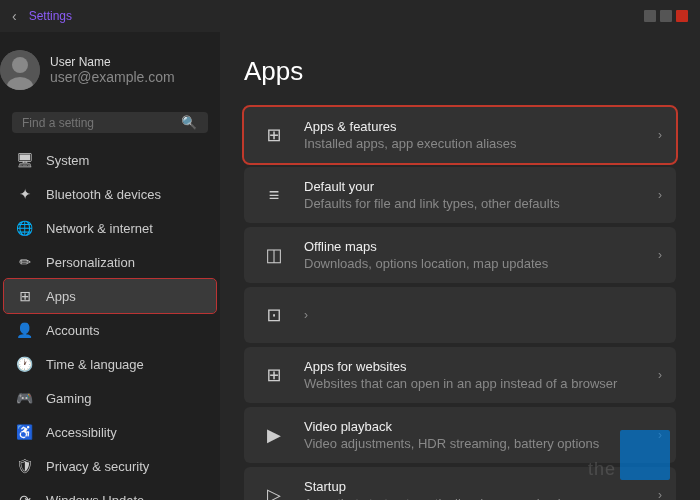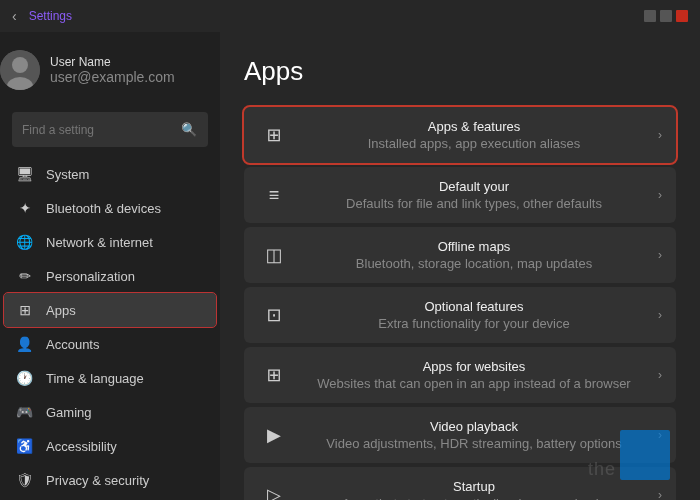"Find a setting" .search-box { padding: 10px 10px -> 3px 10px }
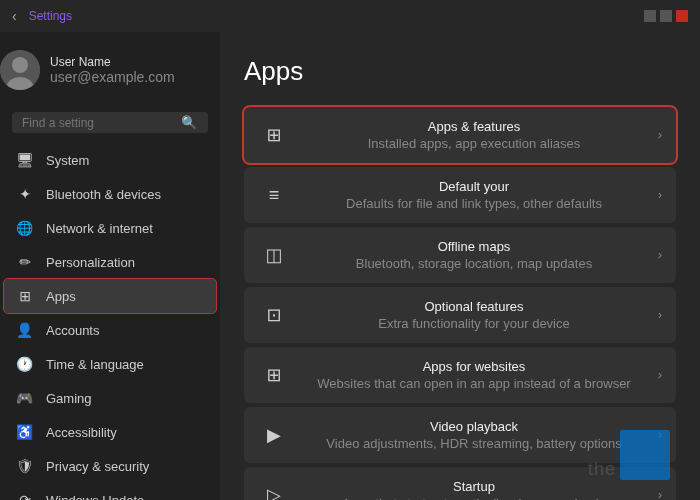"Apps & features" .setting-item-text { text-align: center -> none }
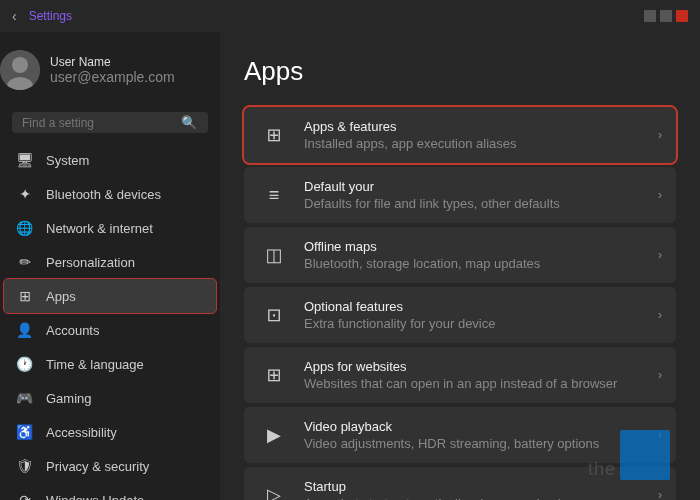"Bluetooth, storage location, map updates" div.setting-item-desc { text: Bluetooth, storage -> Downloads, options }
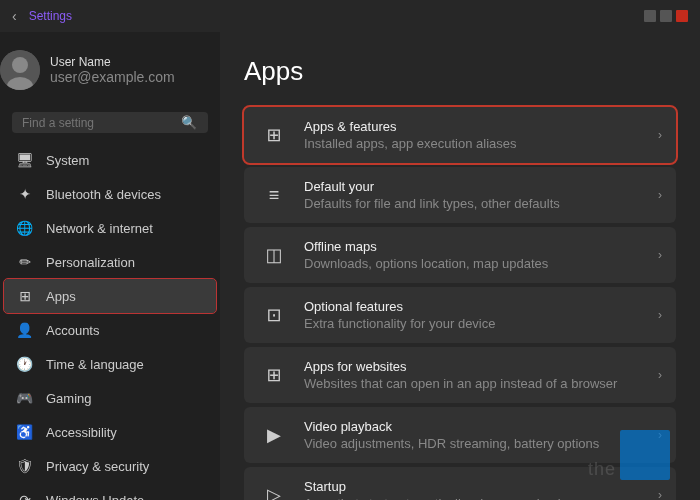"Optional features" div.setting-item-text { html: <div> <div>Optional features</div> <div>Extra functionality for your device</div> </div> -> none }
